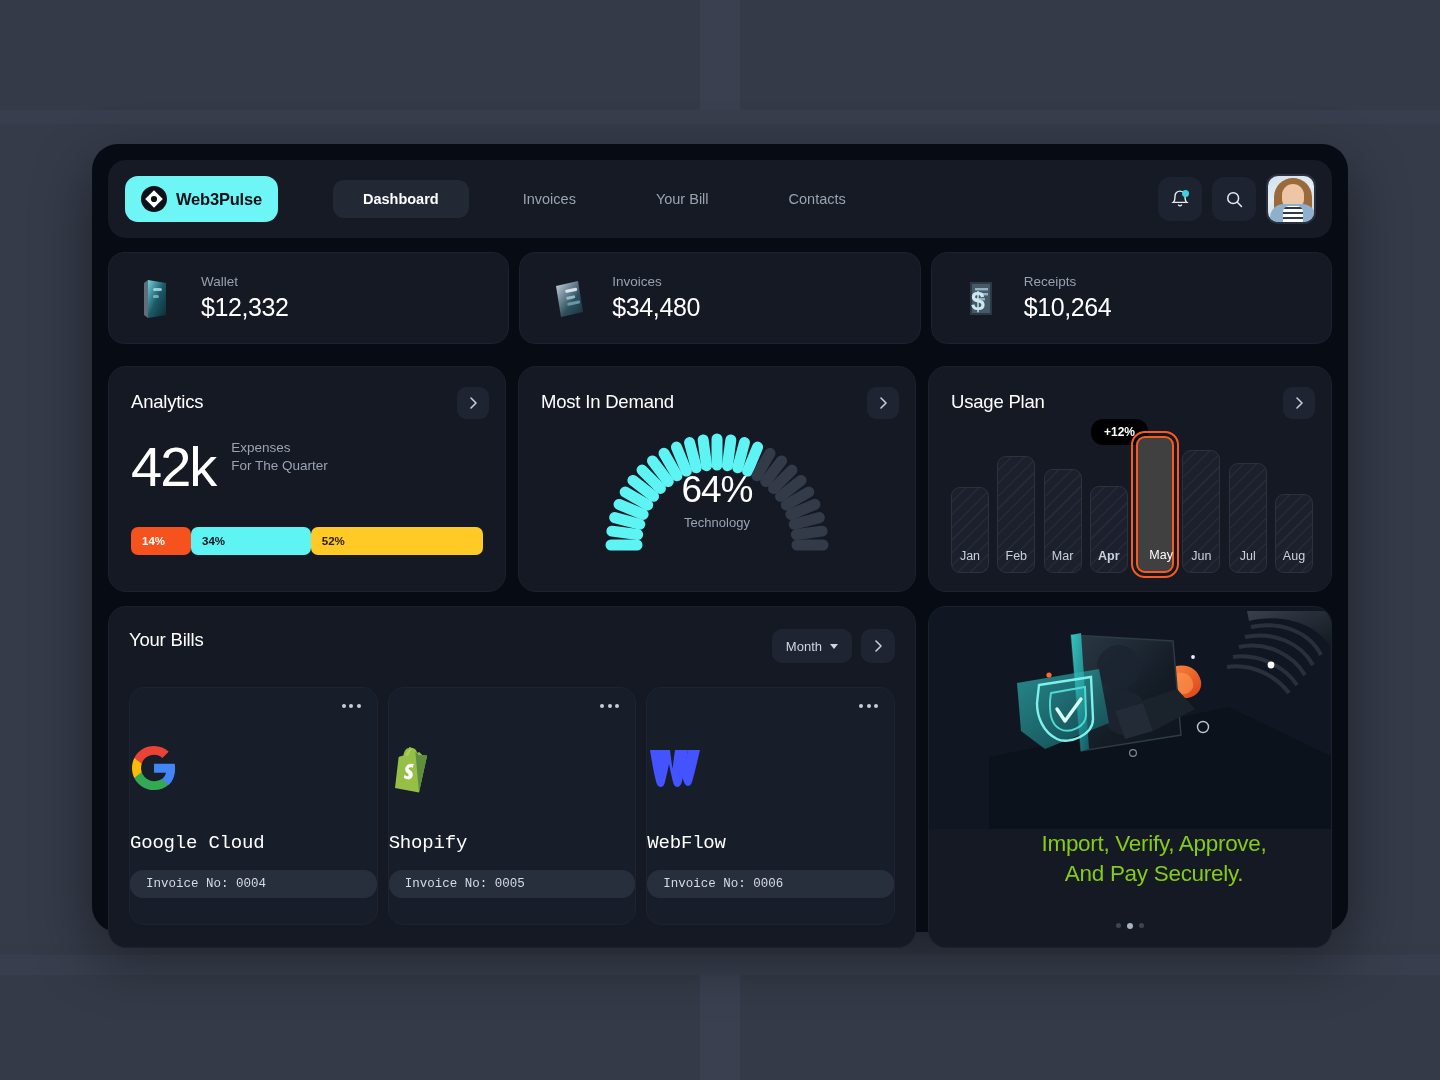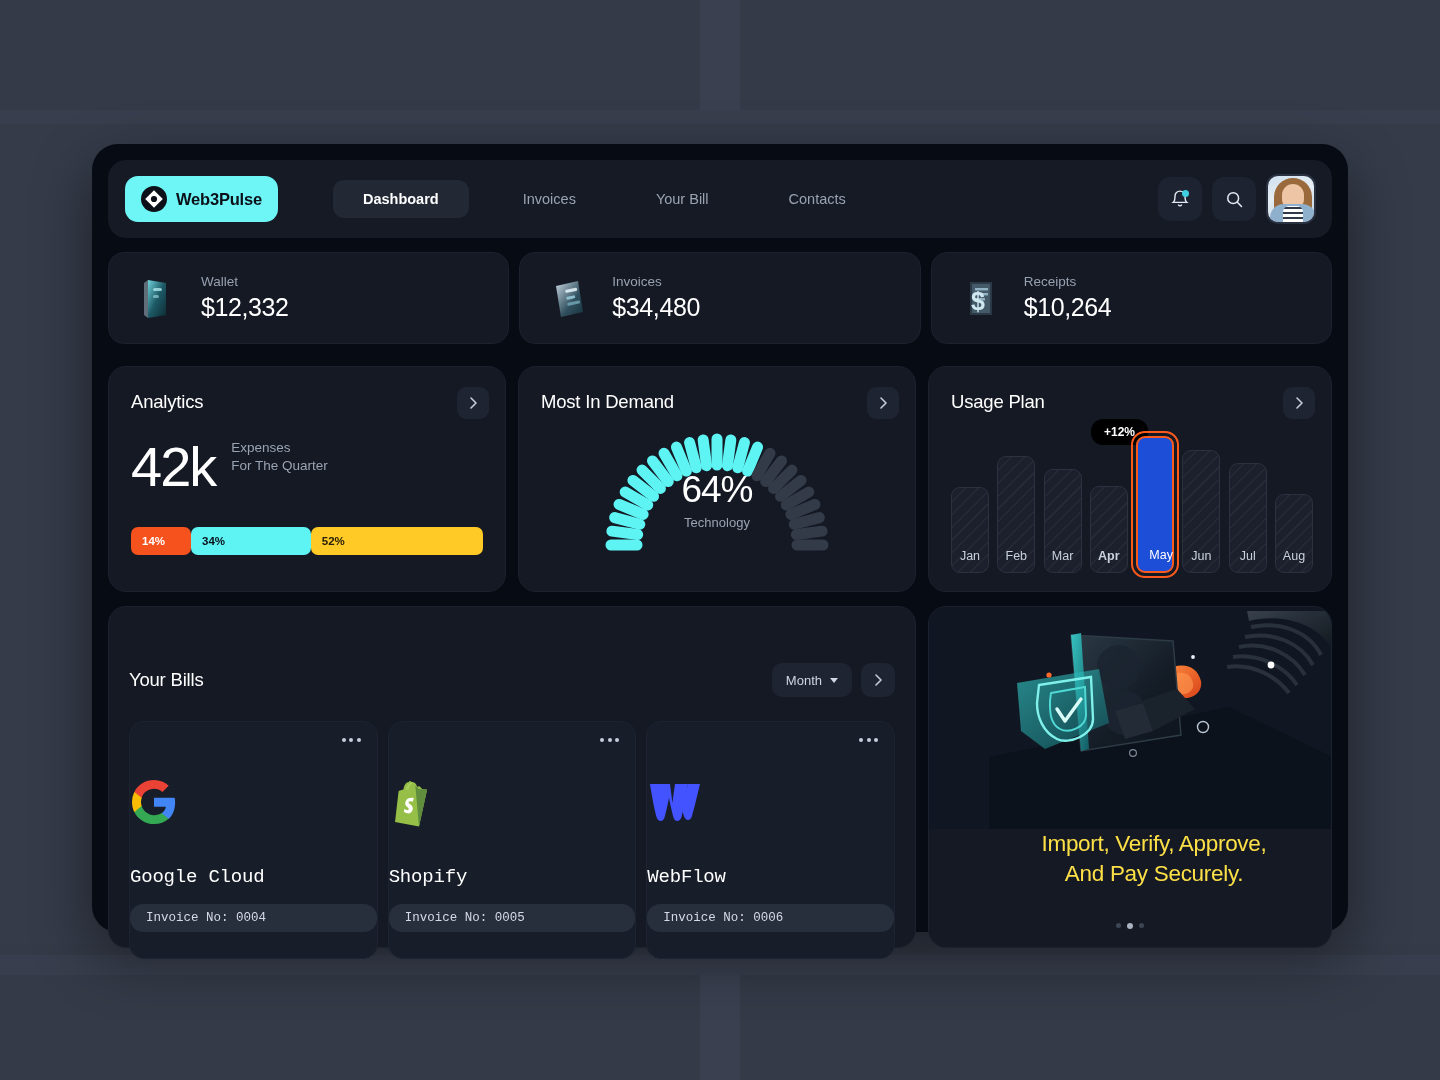"May" .ubar.active { background-color: #1d4ed8 -> #404040 }
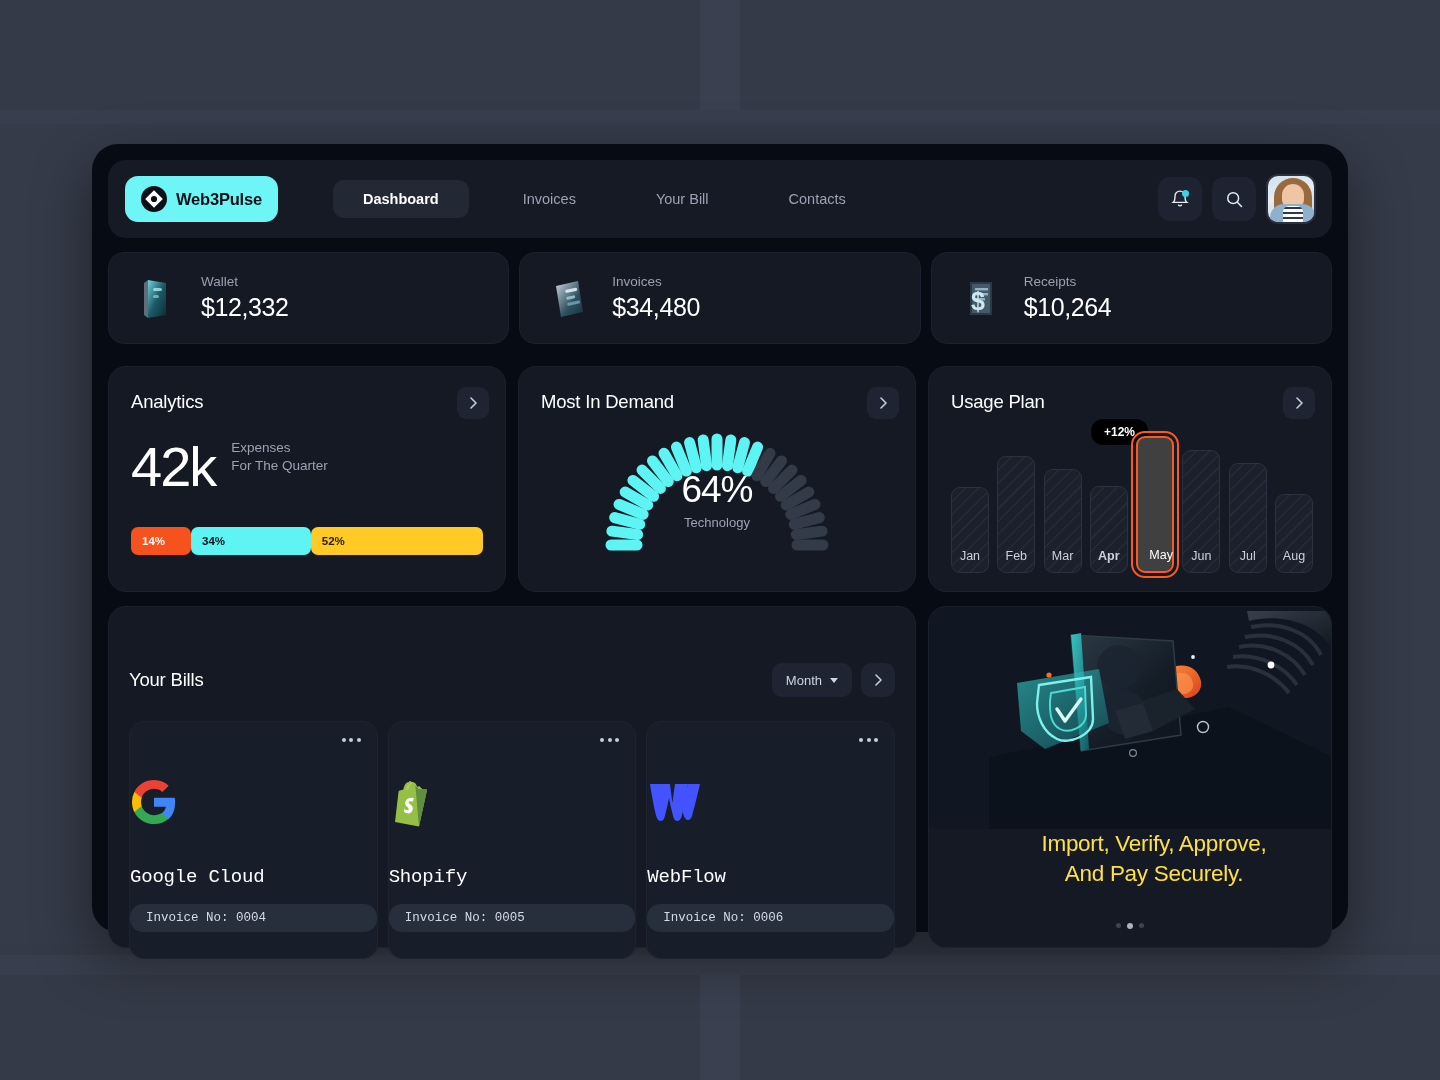"Your Bills" .bills-head { align-items: center -> none; margin-top: 34px -> none }
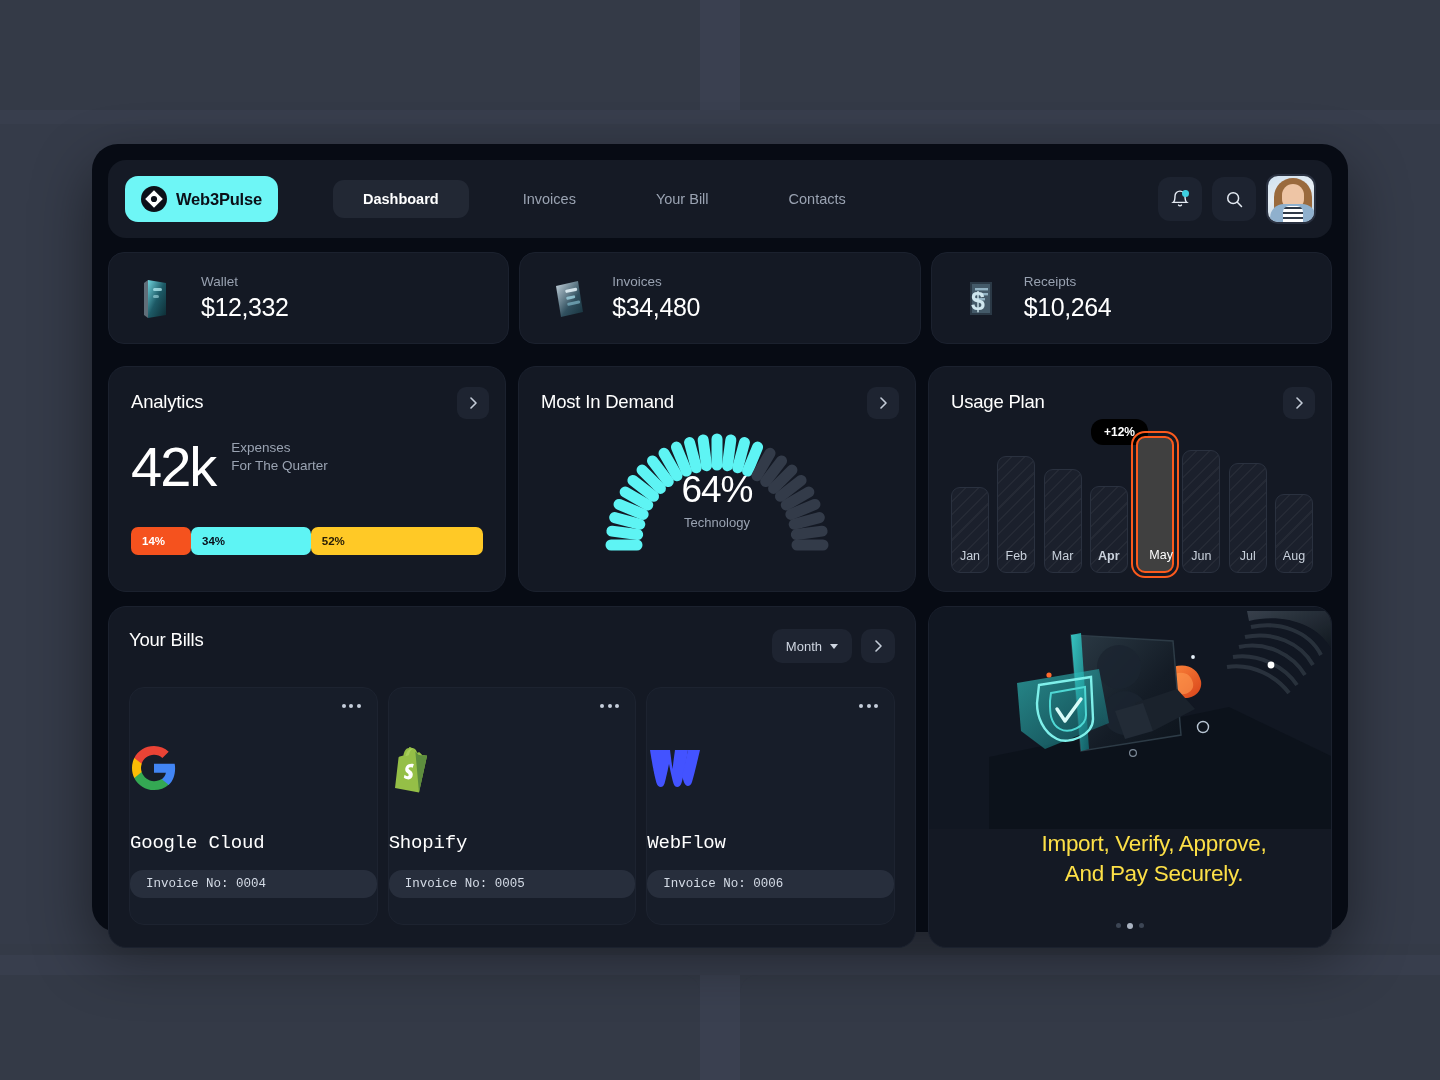"Import, Verify, Approve," .promo-text { color: #fde047 -> #84cc16 }
